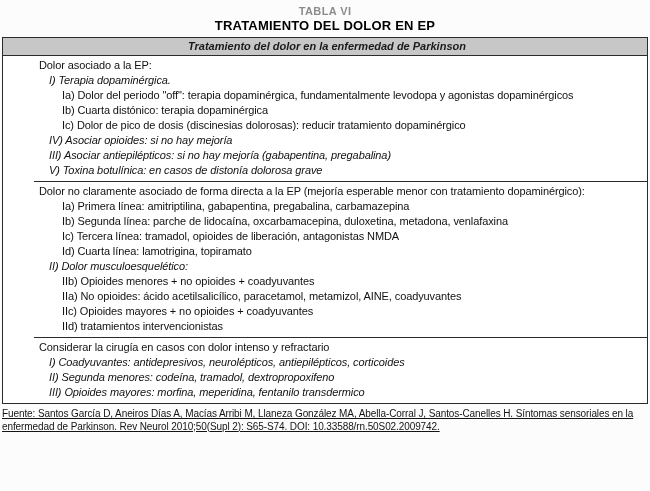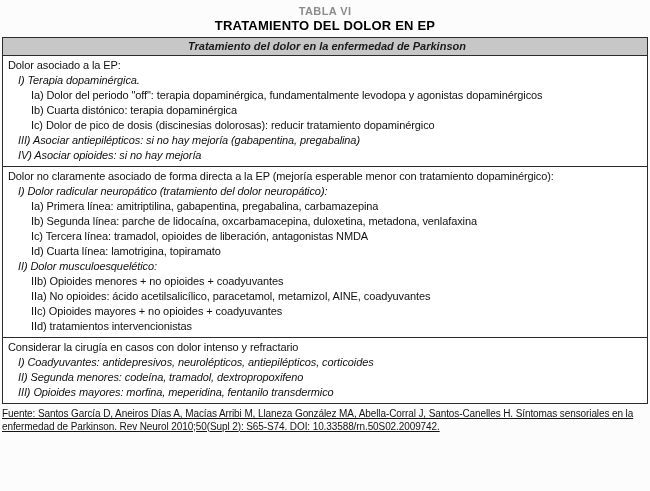"Dolor asociado a la EP:" .section { margin-left: none -> 31px }
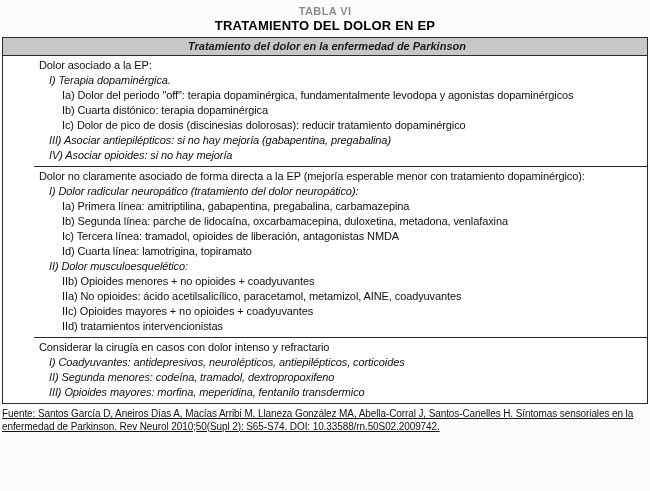"III) Asociar antiepilépticos: si no" div.line { order: before "IV) Asociar opioides: si no" -> after "IV) Asociar opioides: si no" }
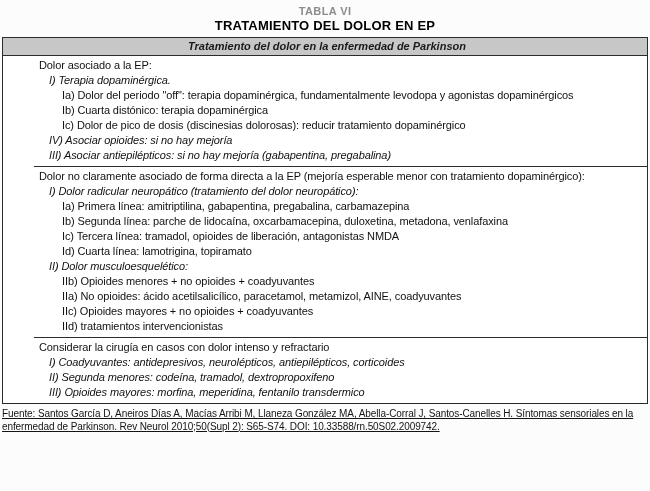"V) Toxina botulínica: en casos" div.line { html: none -> <div>V) Toxina botulínica: en casos de distonía dolorosa grave</div> }
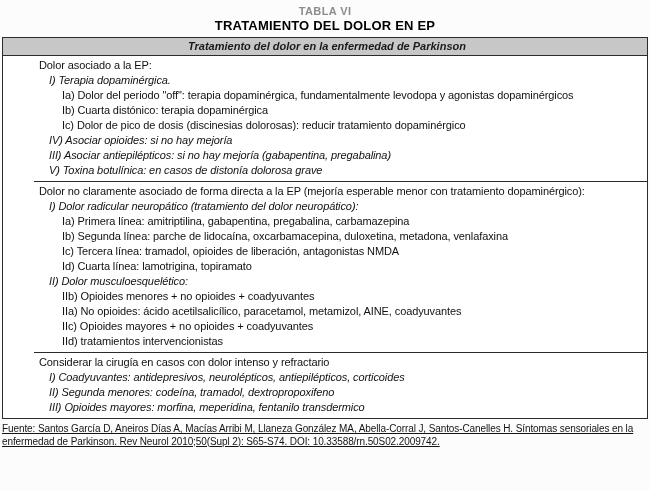"I) Dolor radicular neuropático" div.line { html: <div>I) Dolor radicular neuropático (tratamiento del dolor neuropático):</div> -> none }
